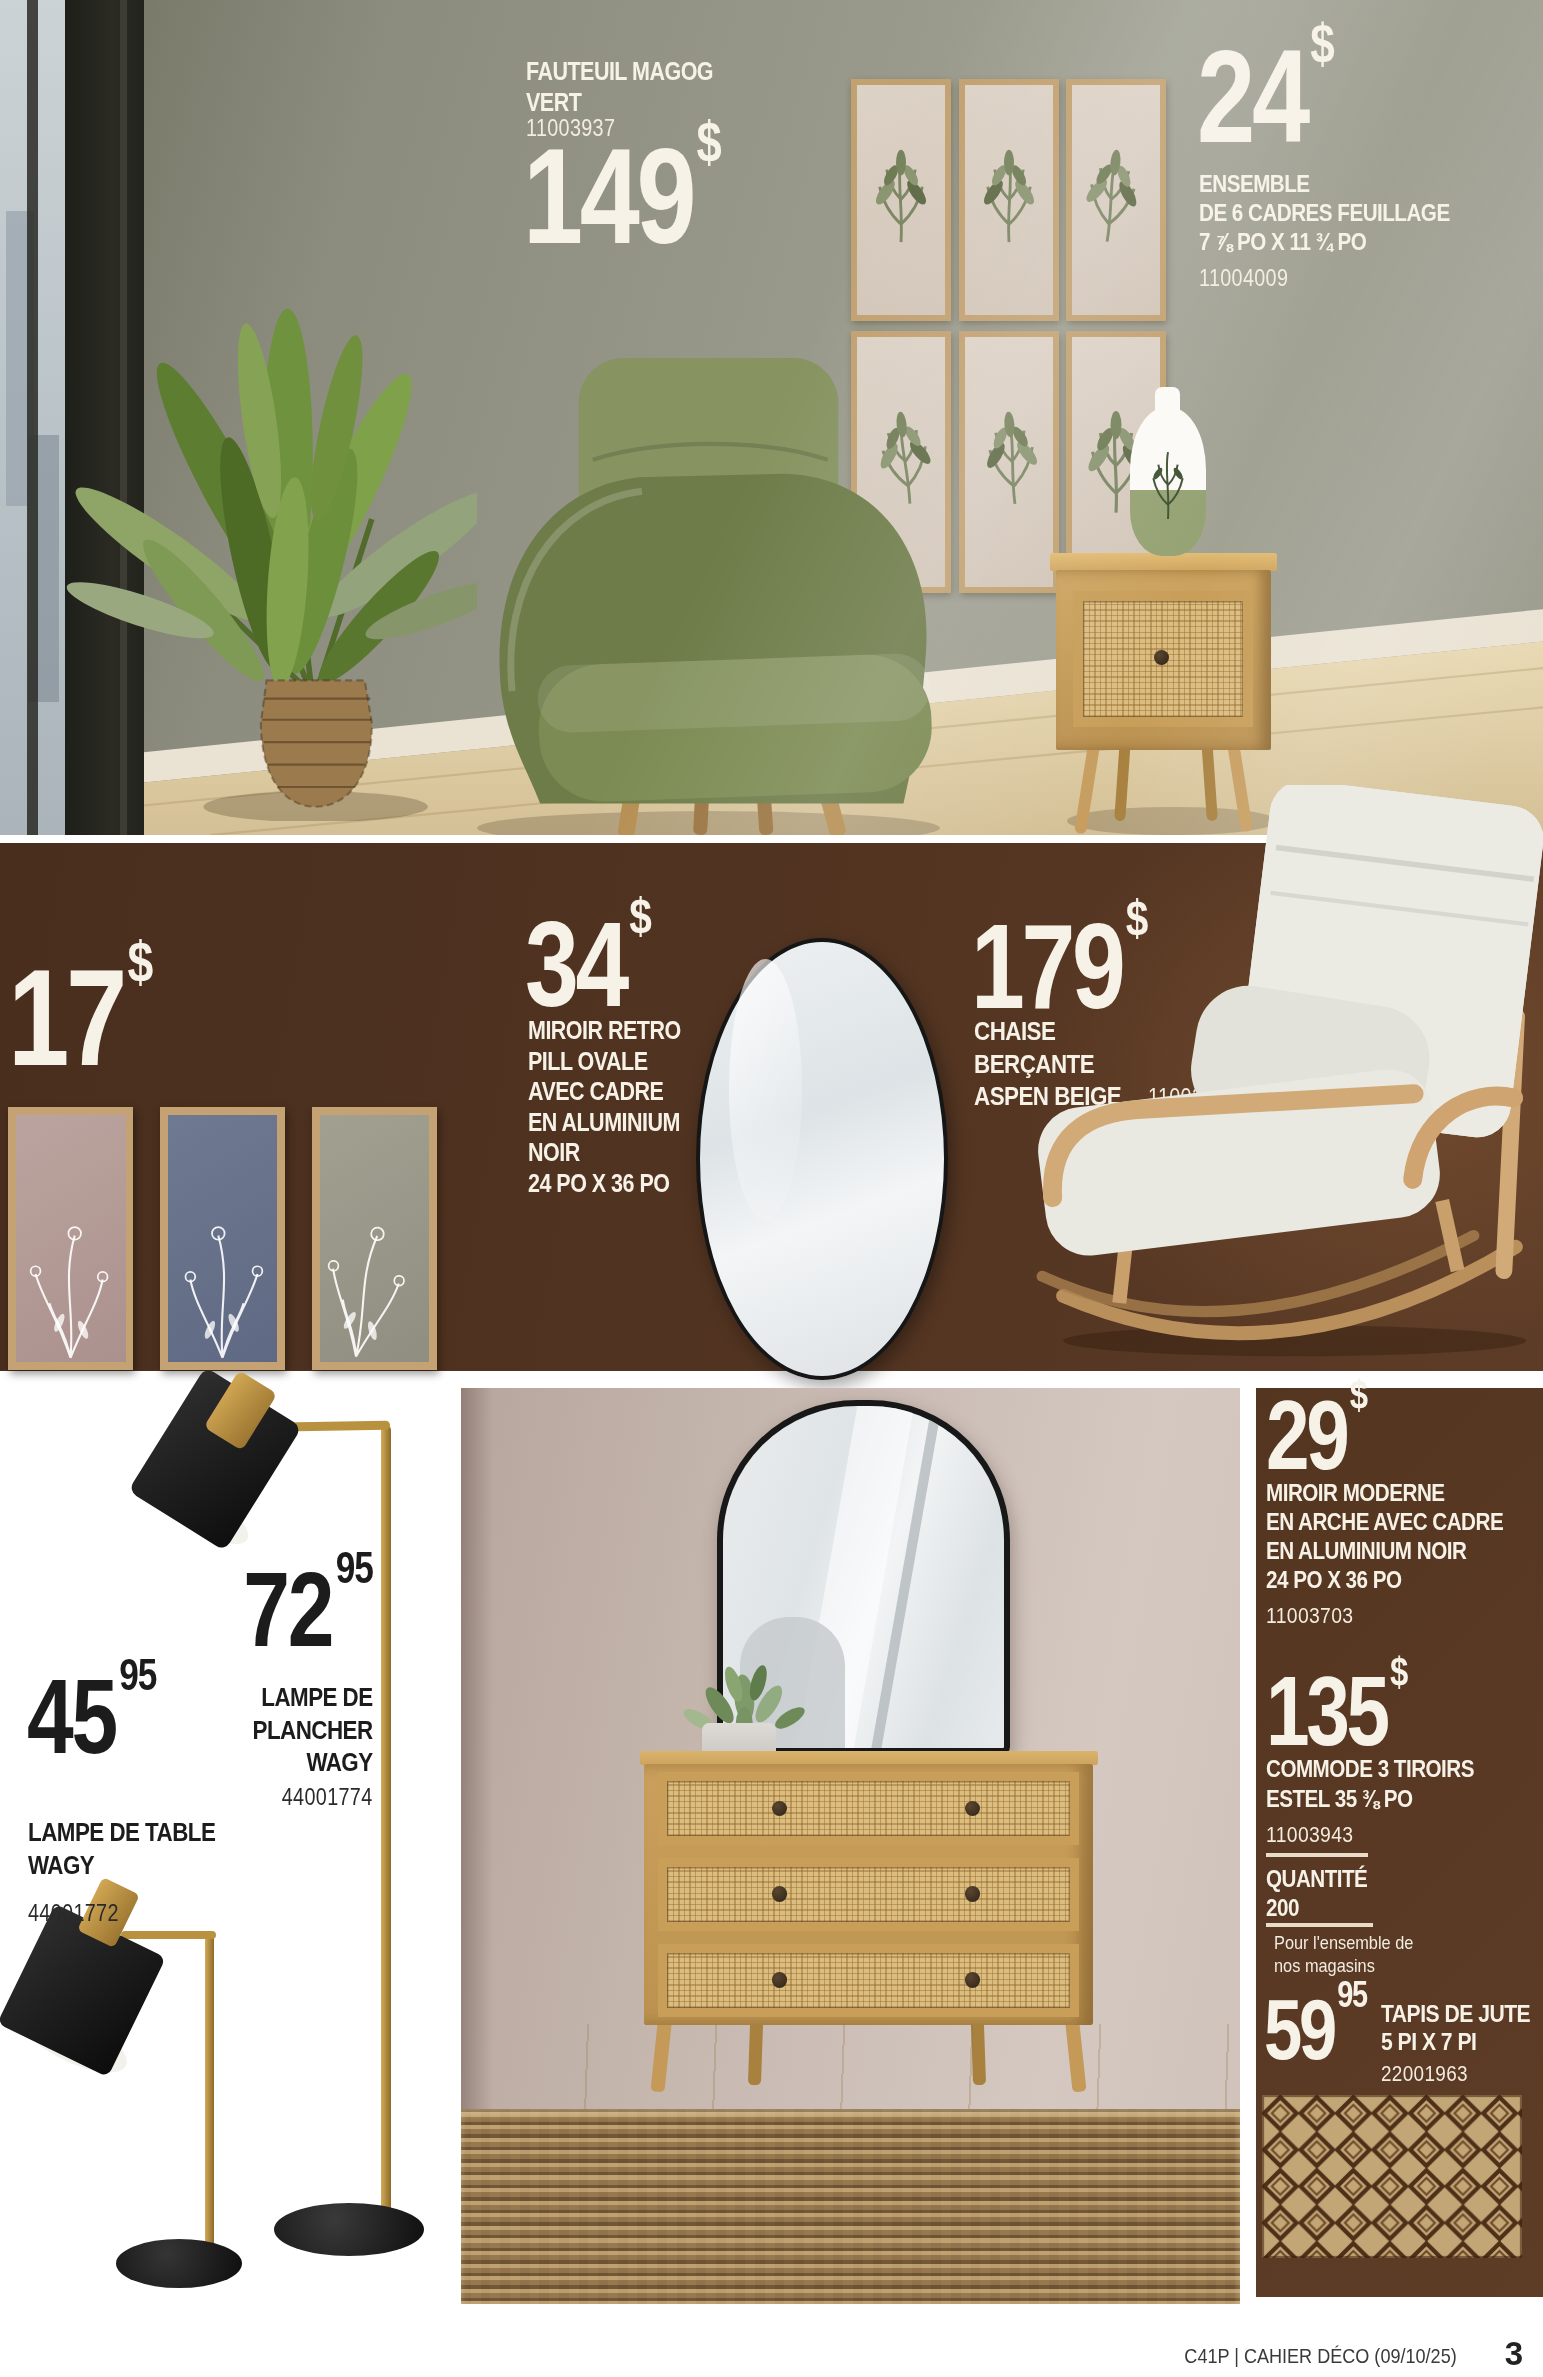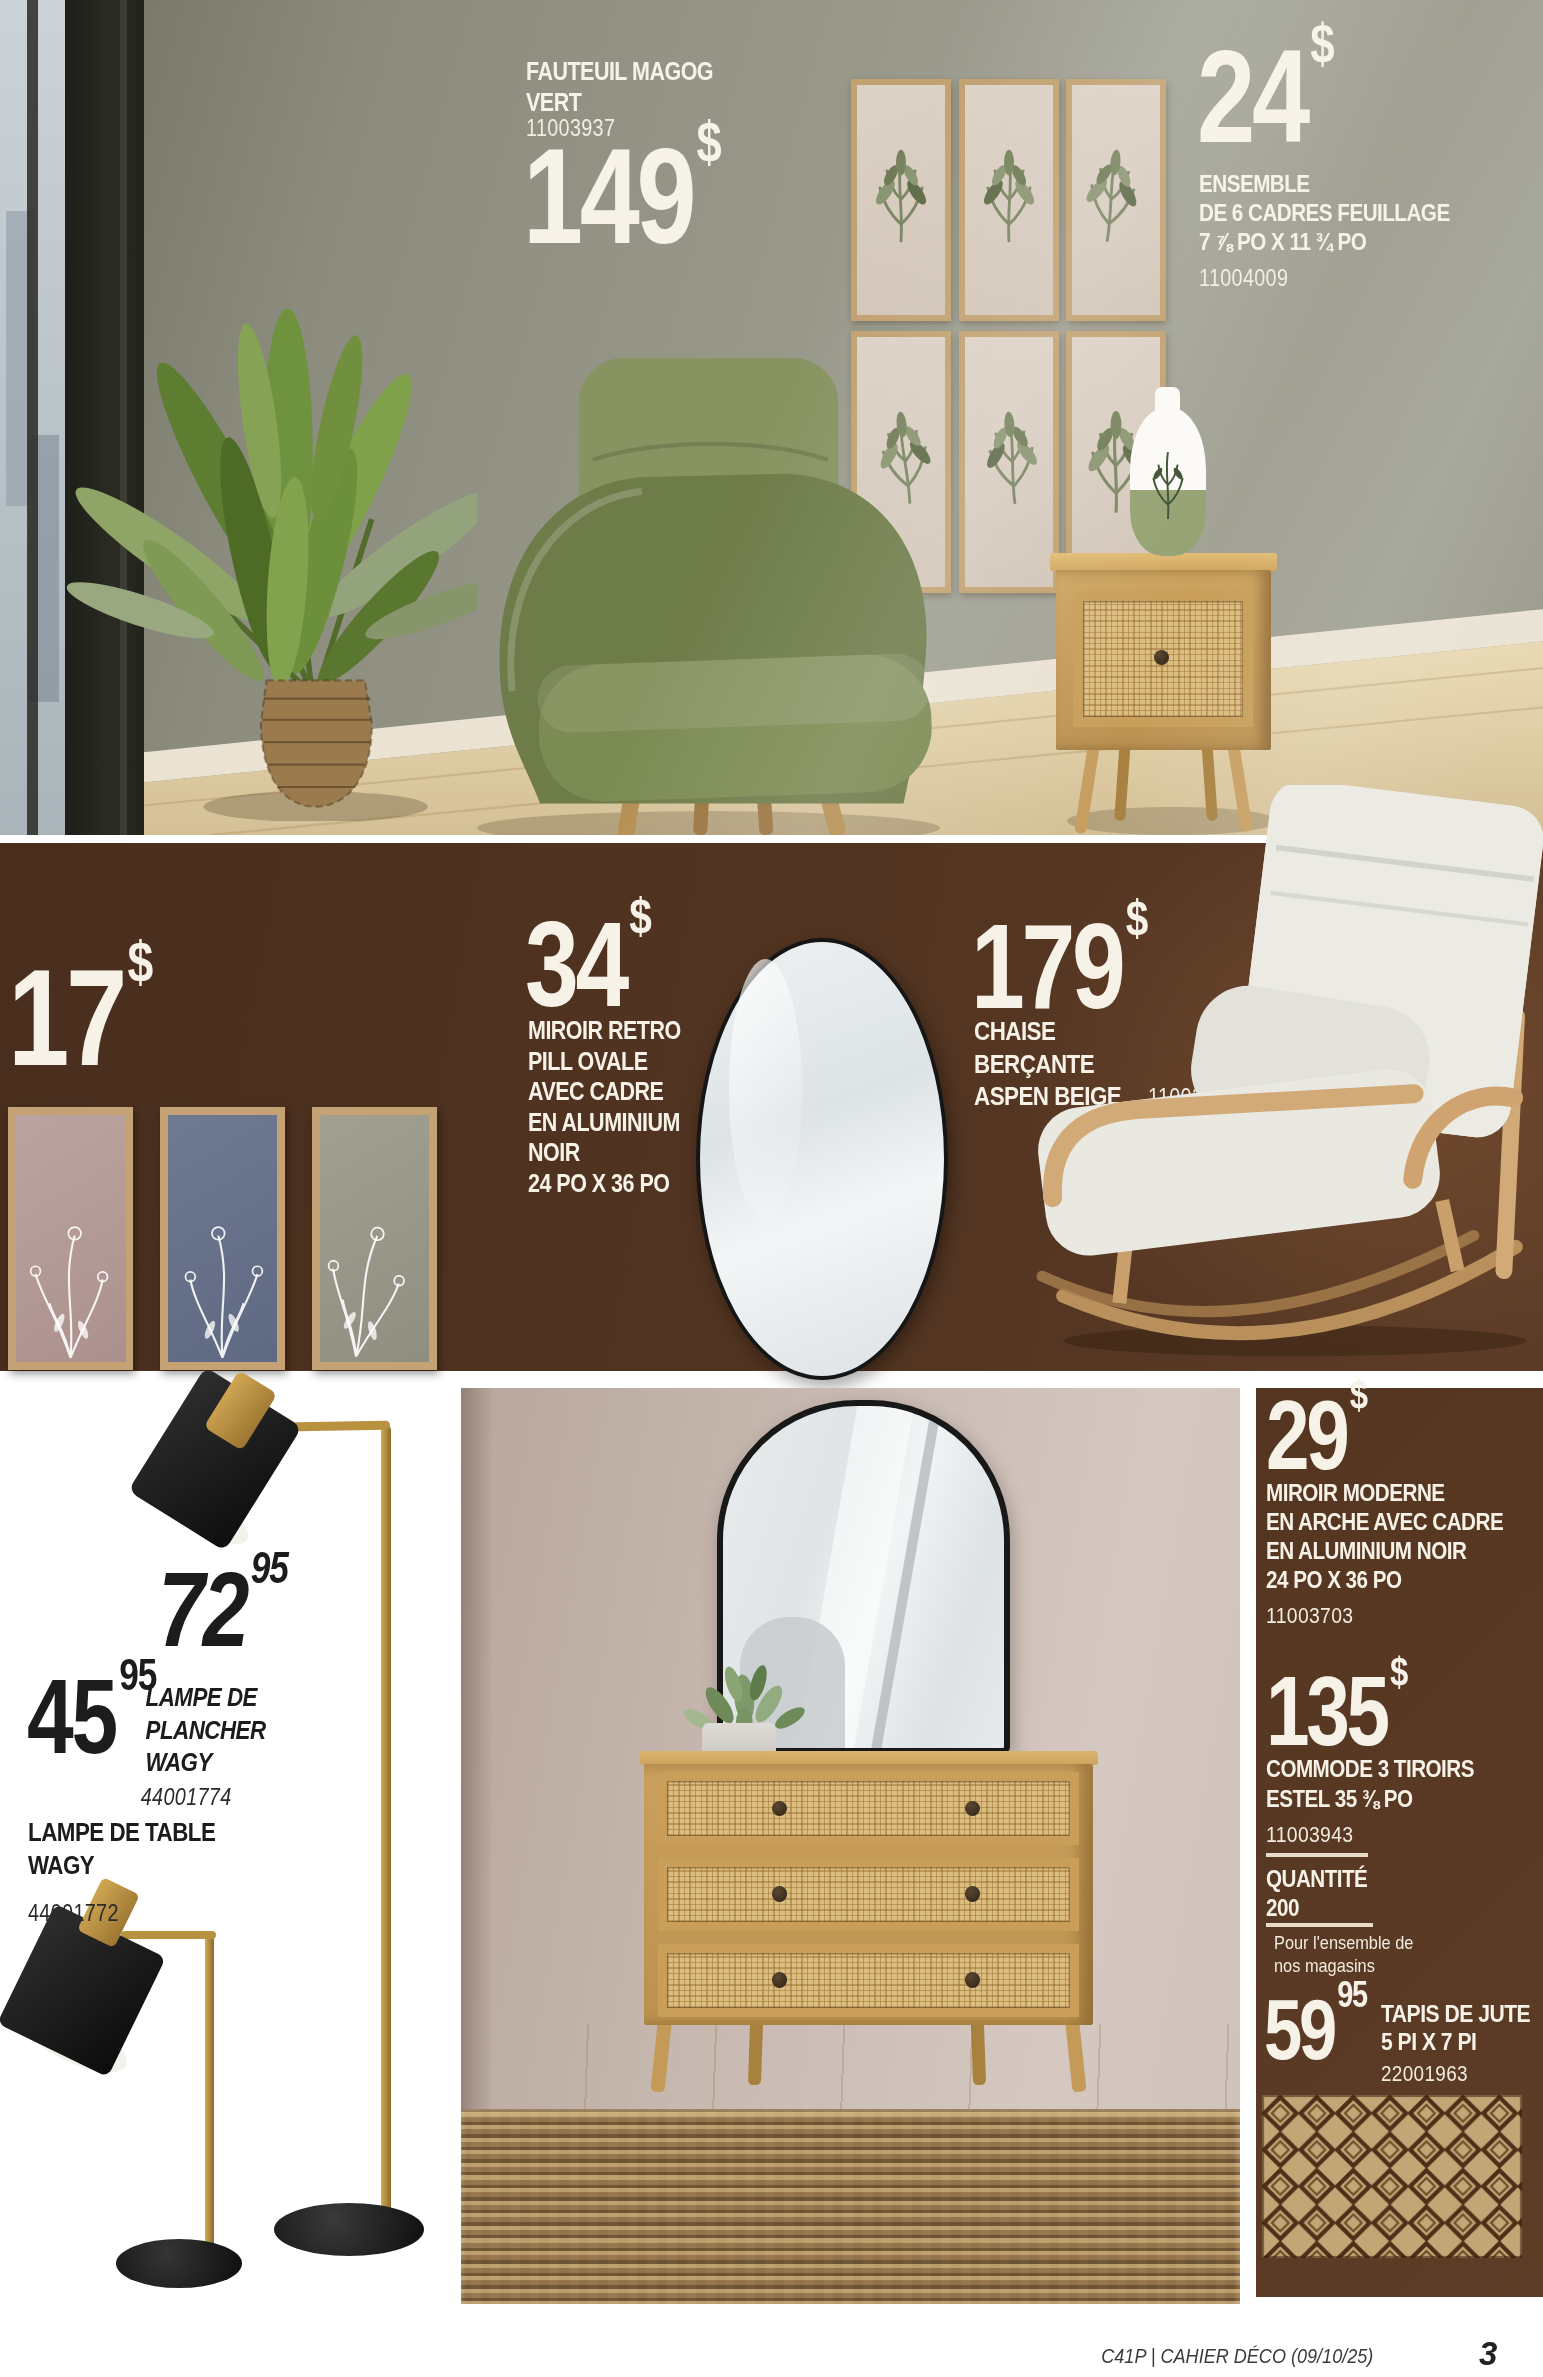"7295" .rt { font-style: italic -> none; text-align: none -> right }
